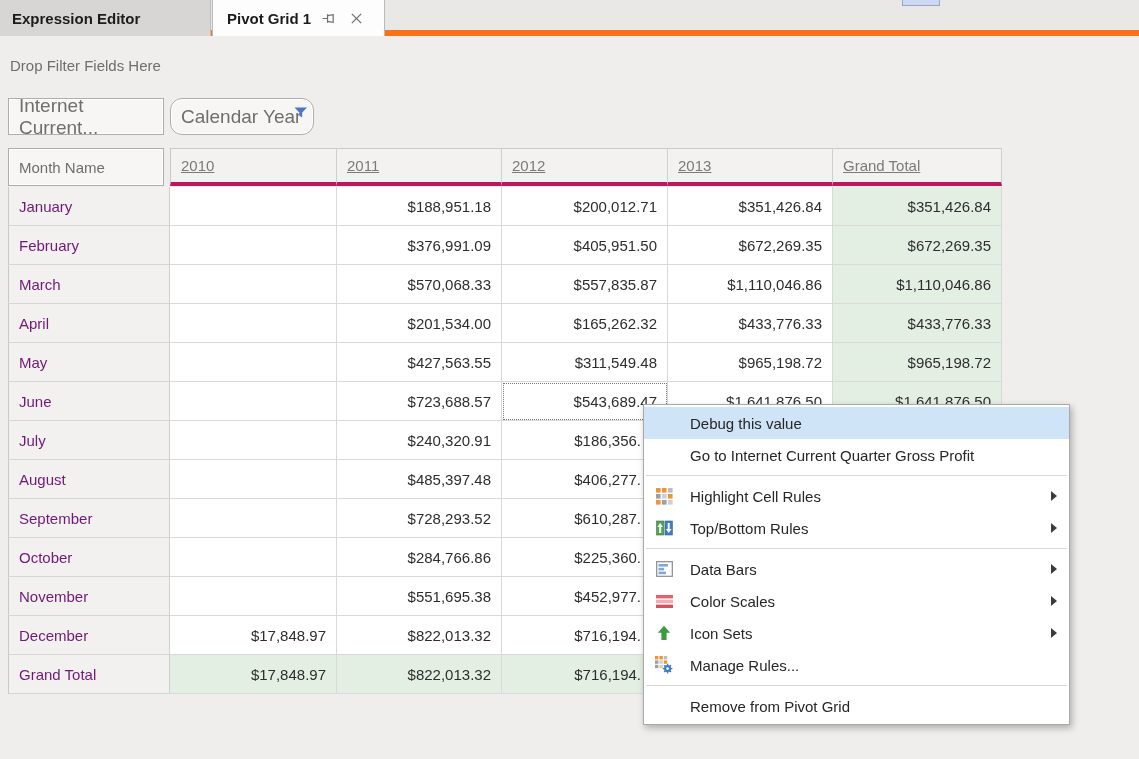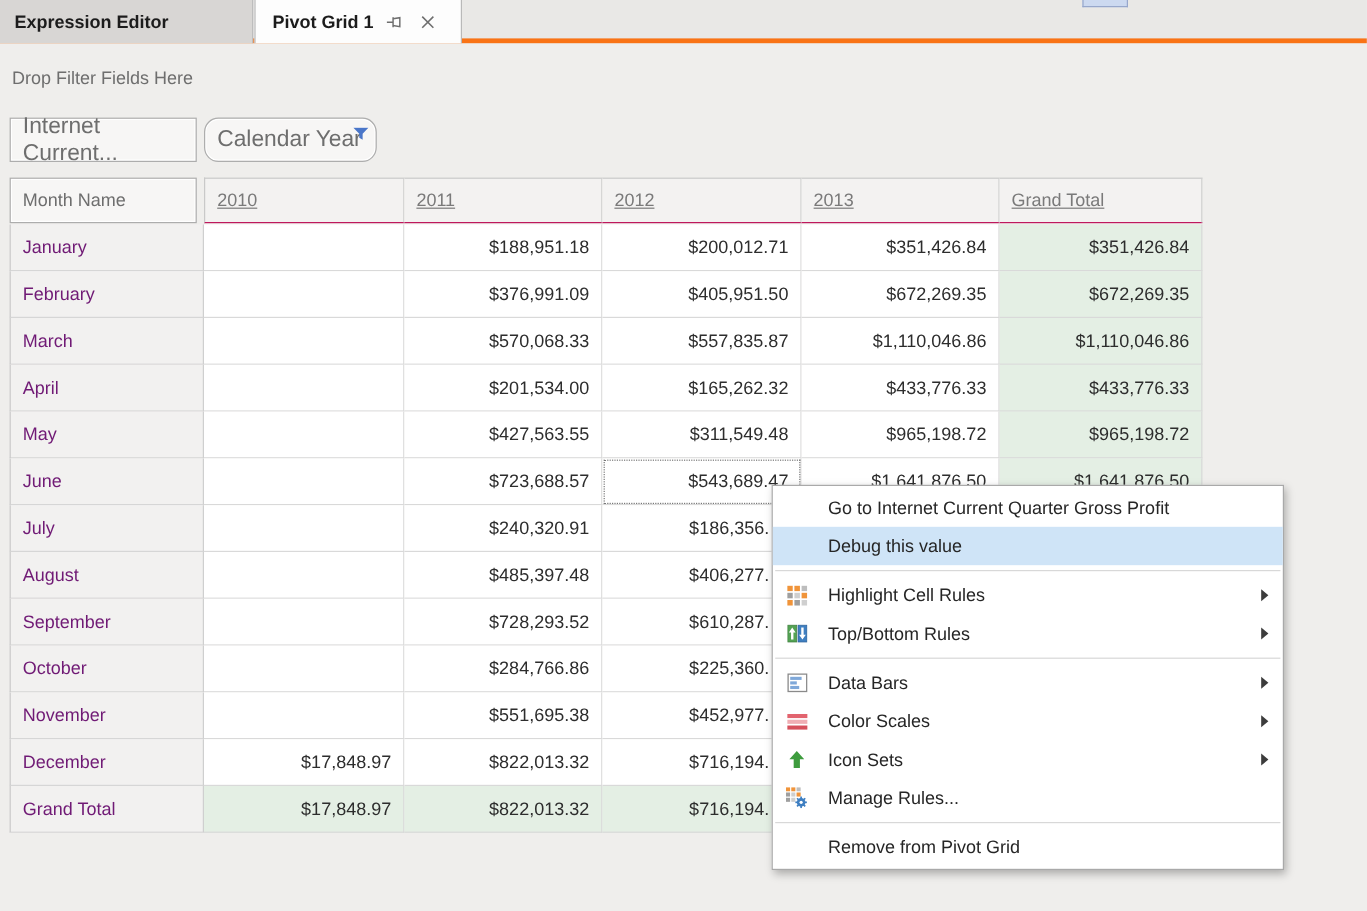"Expression Editor" .tabbar { border-bottom: 4px solid #f97316 -> 6px solid #f97316 }
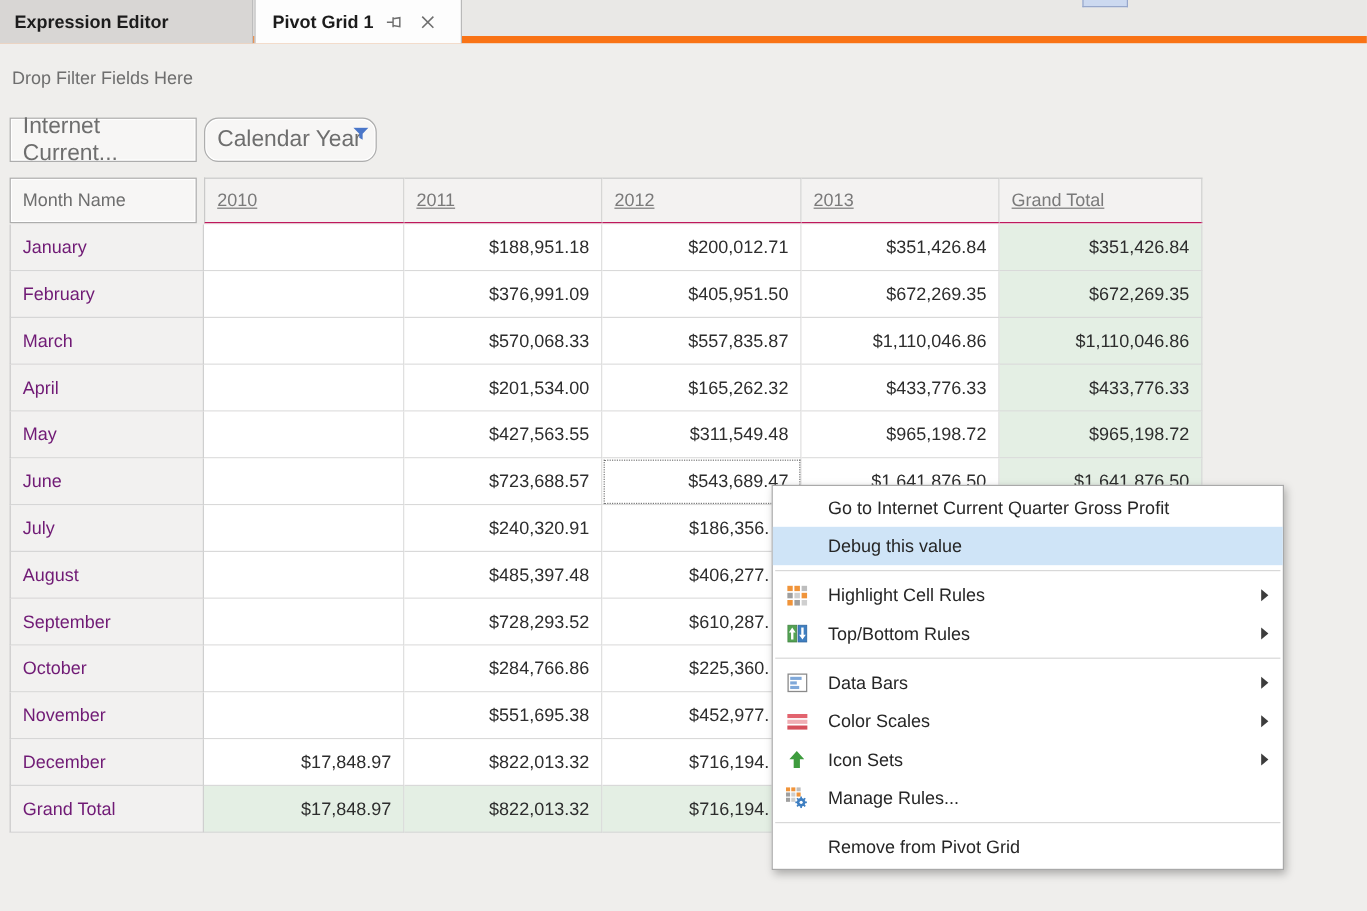"2010" .hcell { border-bottom: 1px solid #be185d -> 4px solid #be185d }
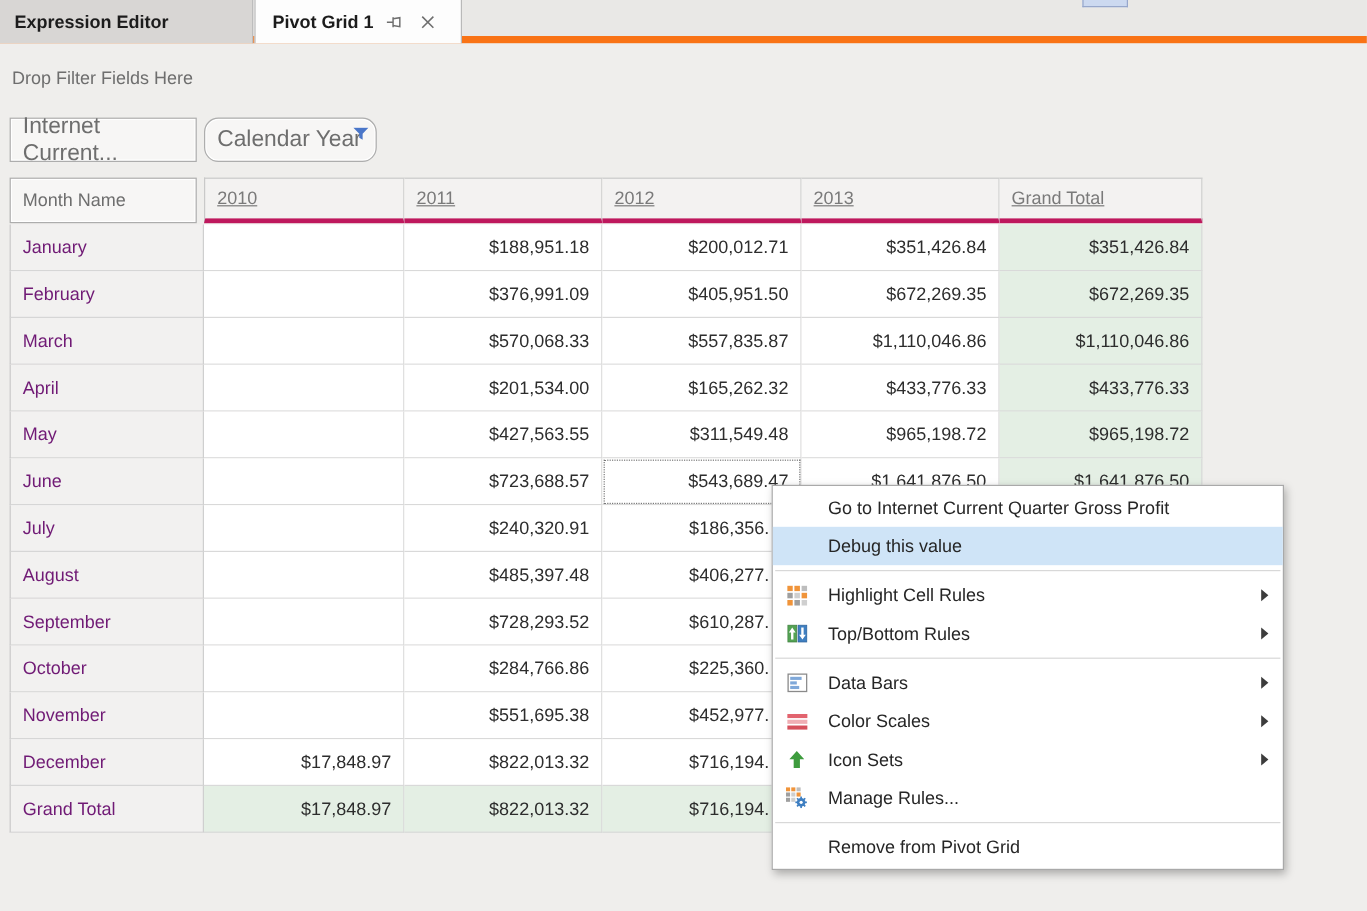"Go to Internet Current Quarter" div.ctx-item { order: before "Debug this value" -> after "Debug this value" }
